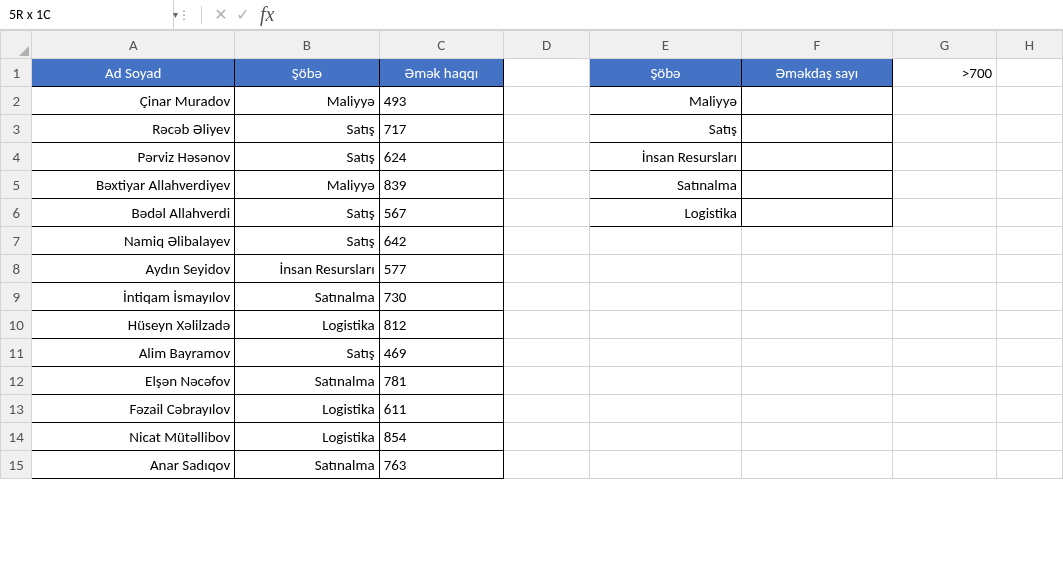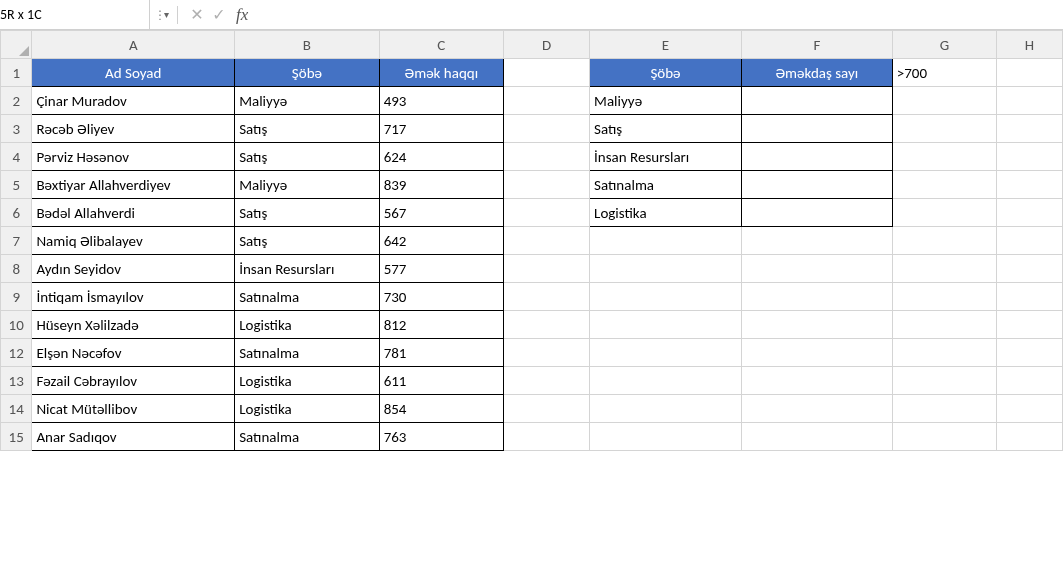"5R x 1C" .namebox-wrap { padding: 0 4px 0 0 -> 0 4px 0 9px; width: 150px -> 174px }
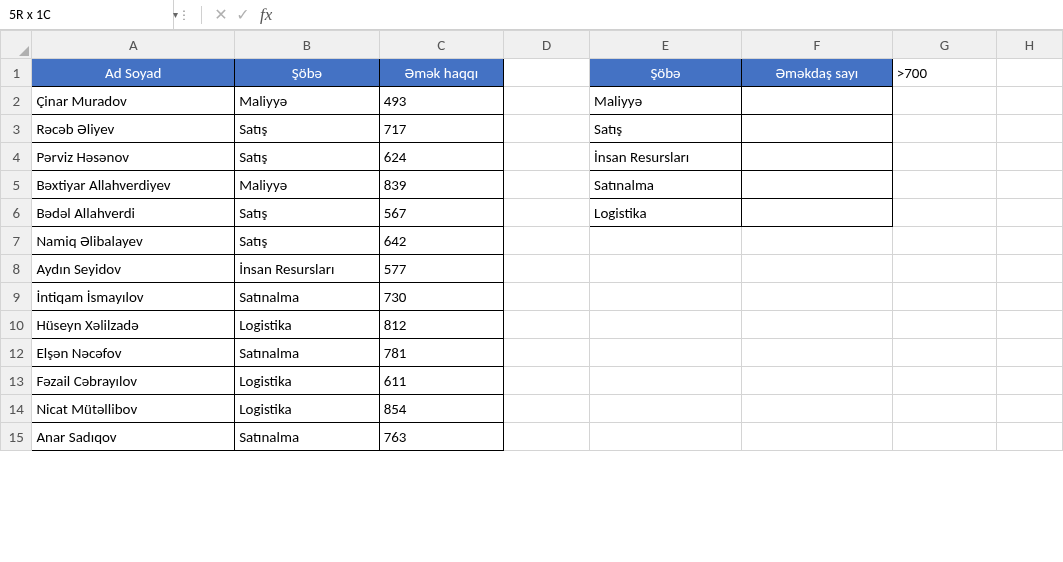"fx" .fx { font-size: 17px -> 20px }
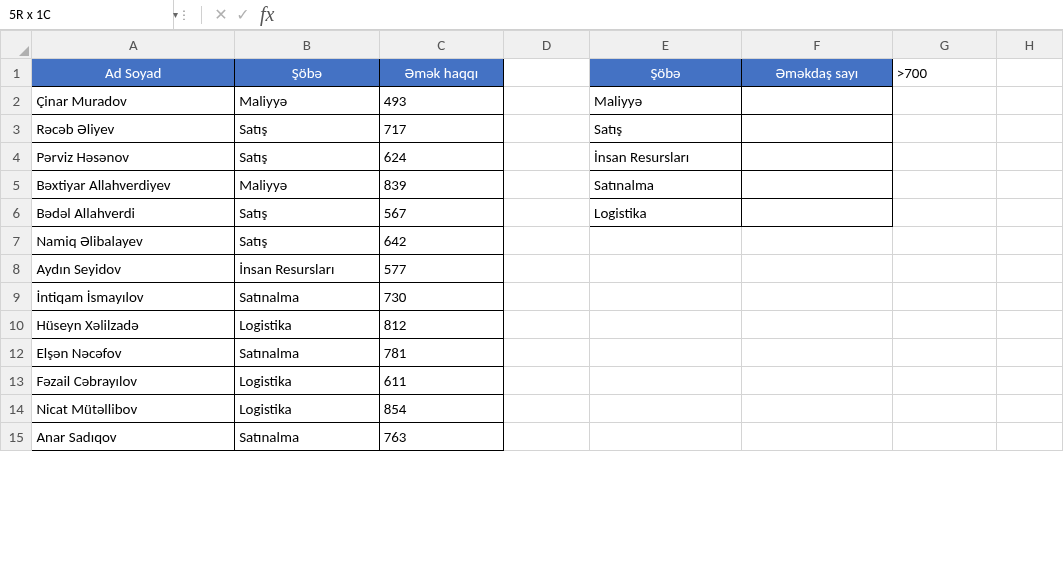">700" .l { text-align: left -> right }
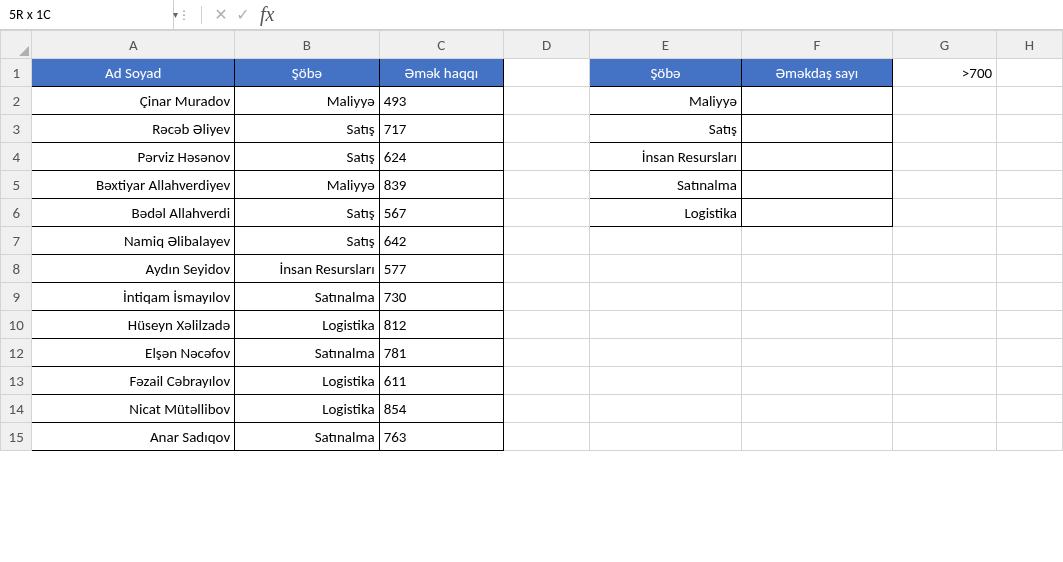"11" tr { html: none -> <tr> <th>11</th> <td>Alim Bayramov</td> <td>Satış</td> <td>469</td> <td></td> <td></td> <td></td> <td></td> <td></td> </tr> }
